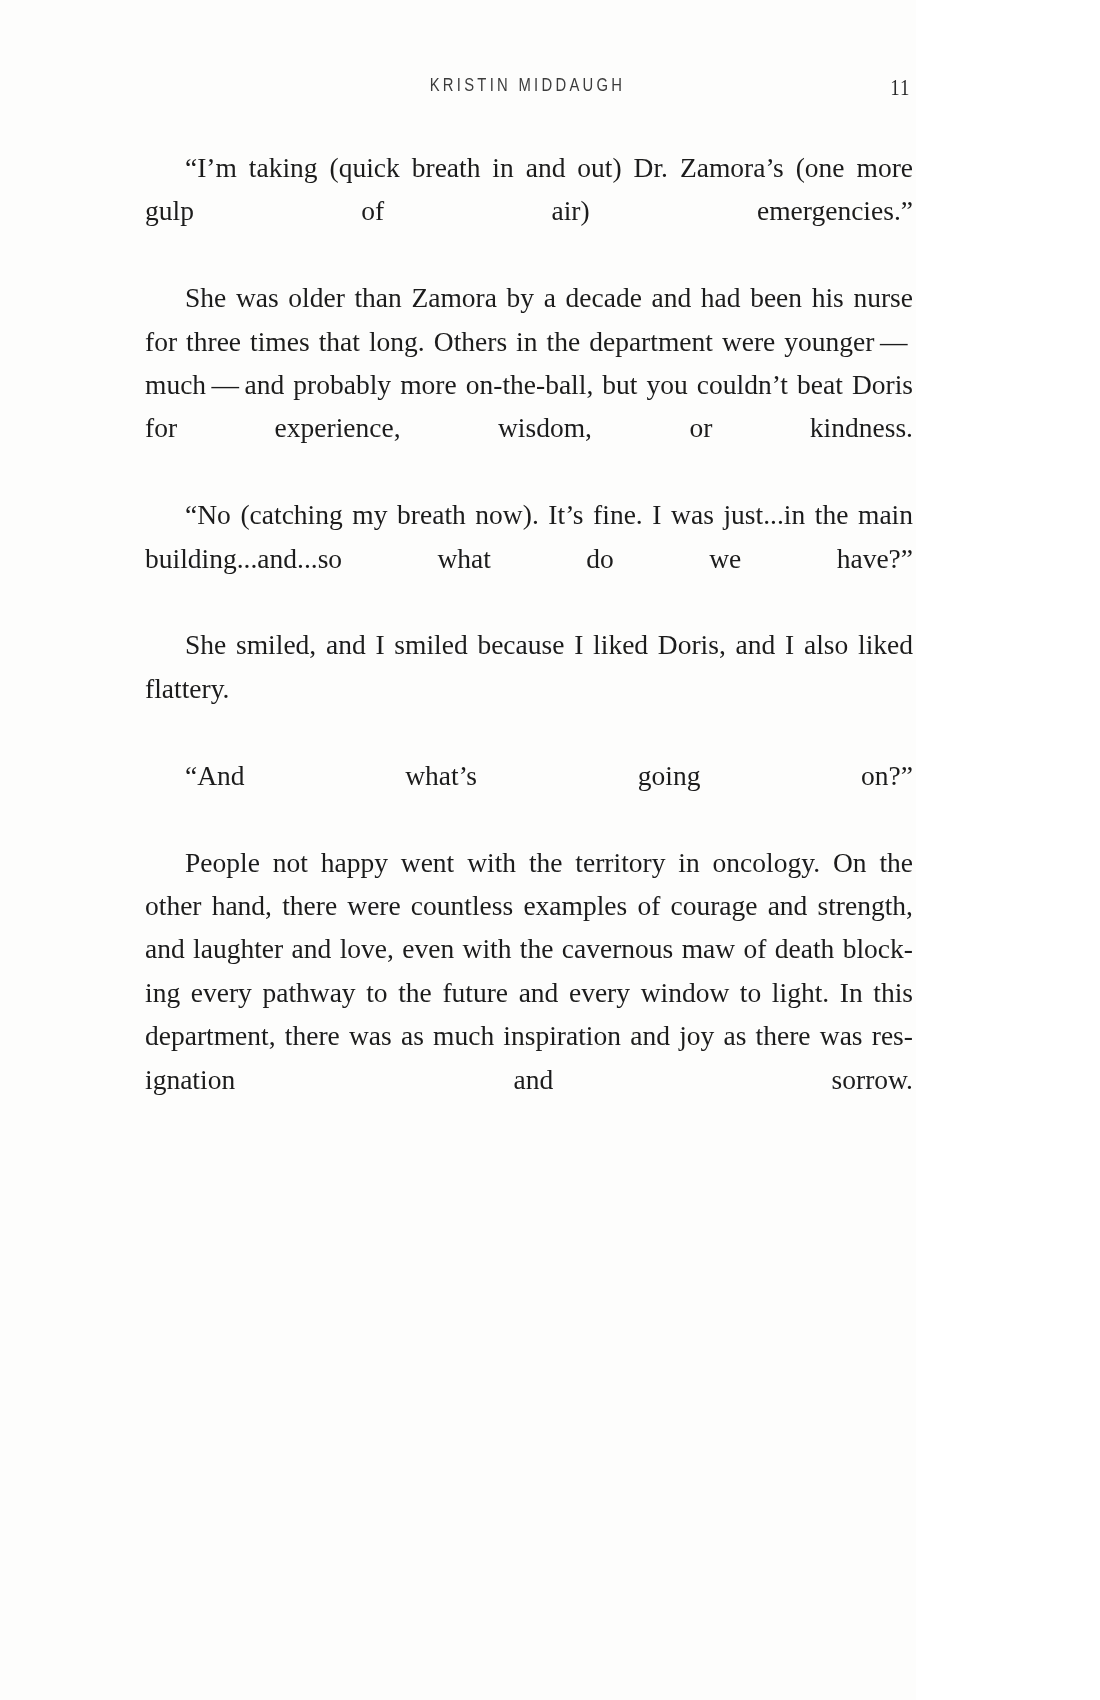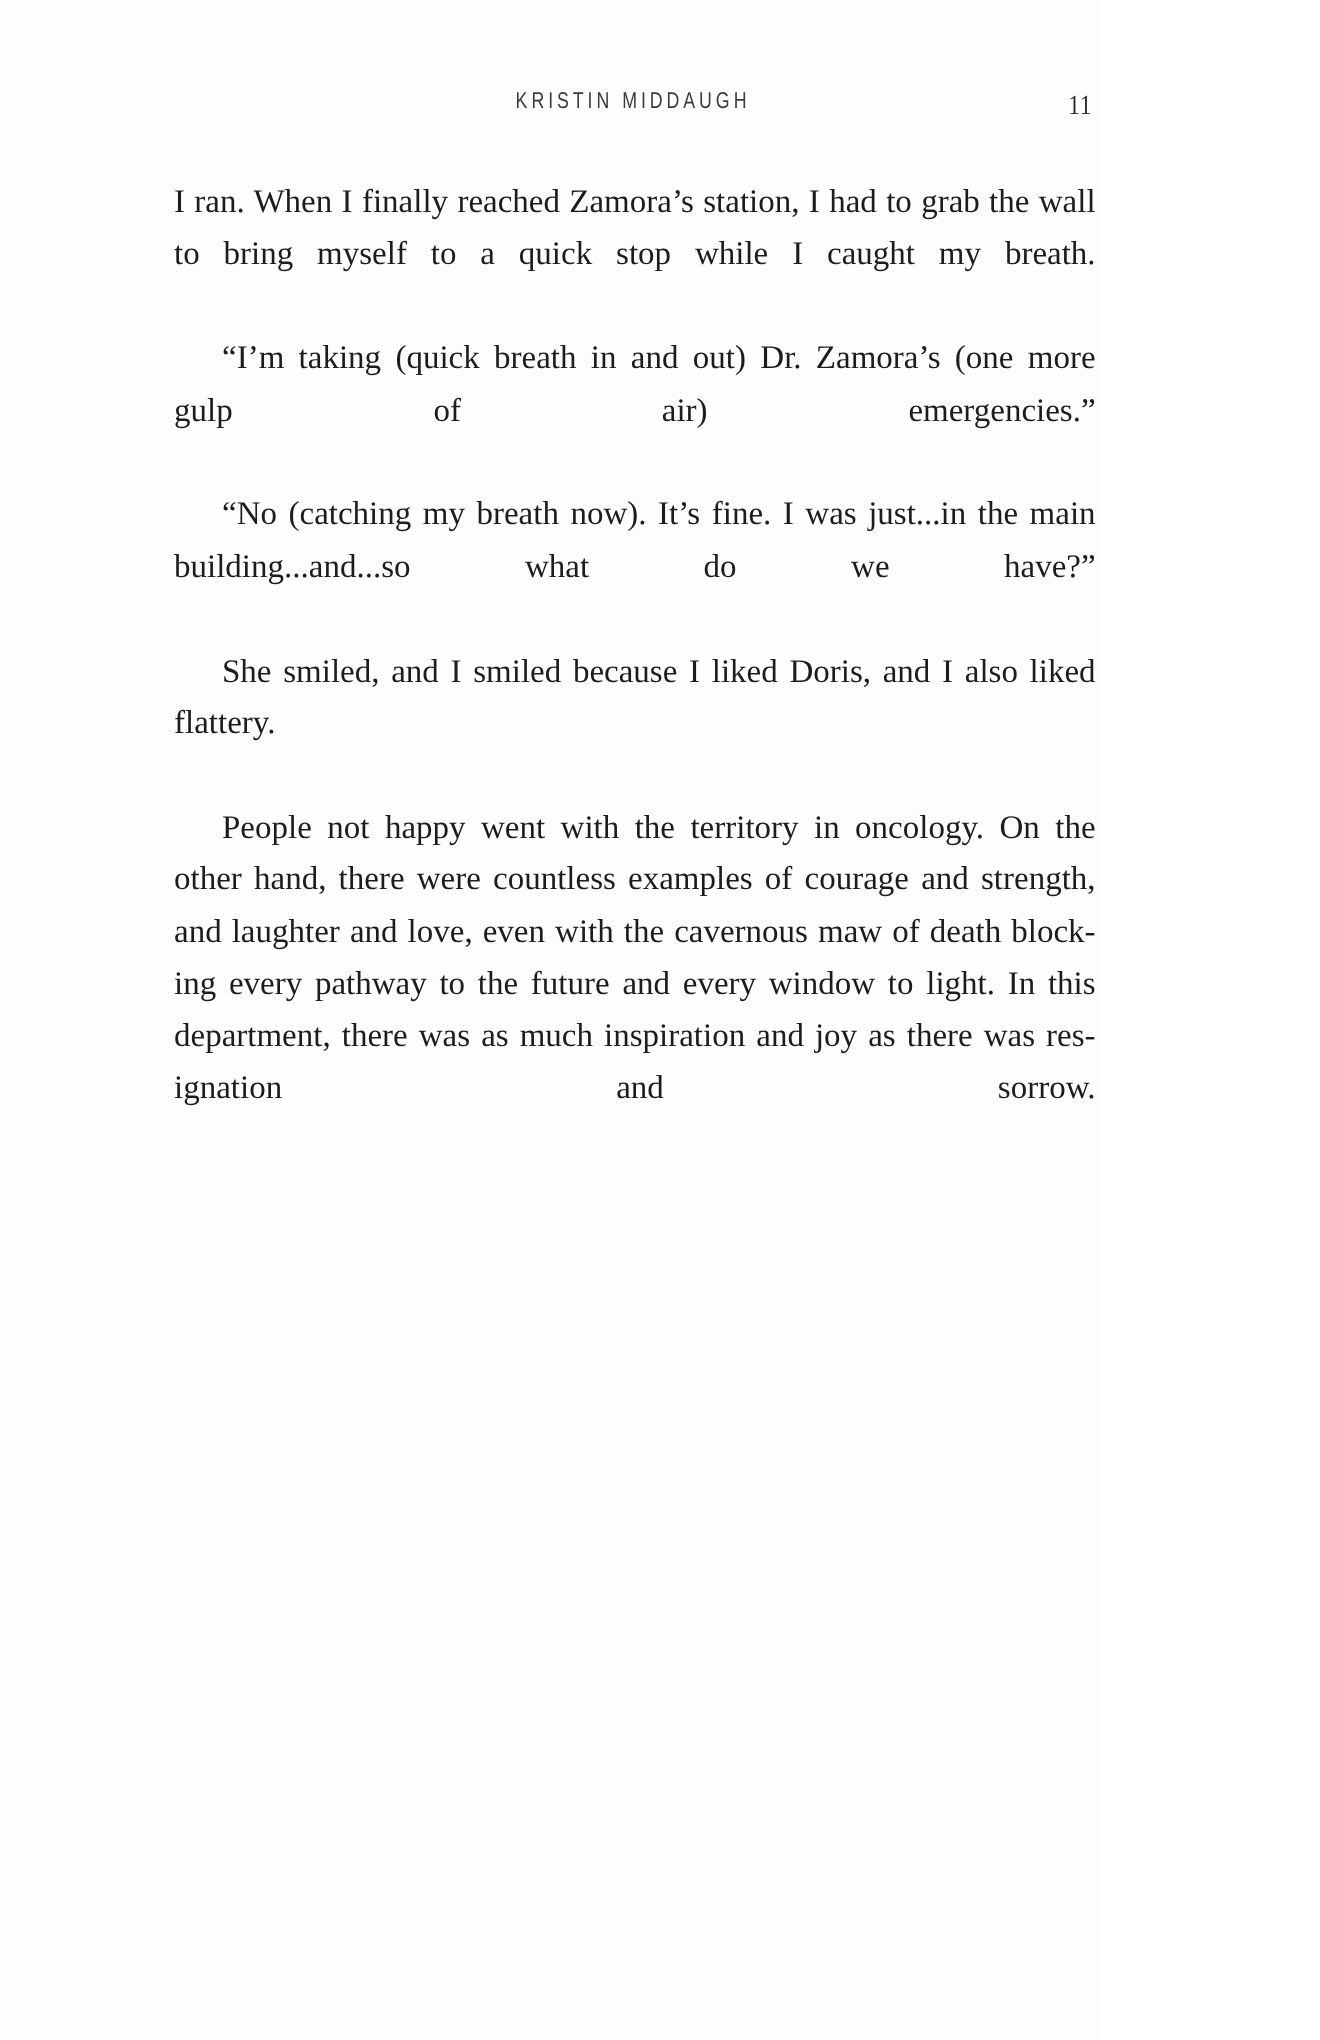"I ran. When I finally" p.para { html: <p>I ran. When I finally reached Zamora’s station, I had to grab the wall to bring myself to a quick stop while I caught my breath.</p> -> none }
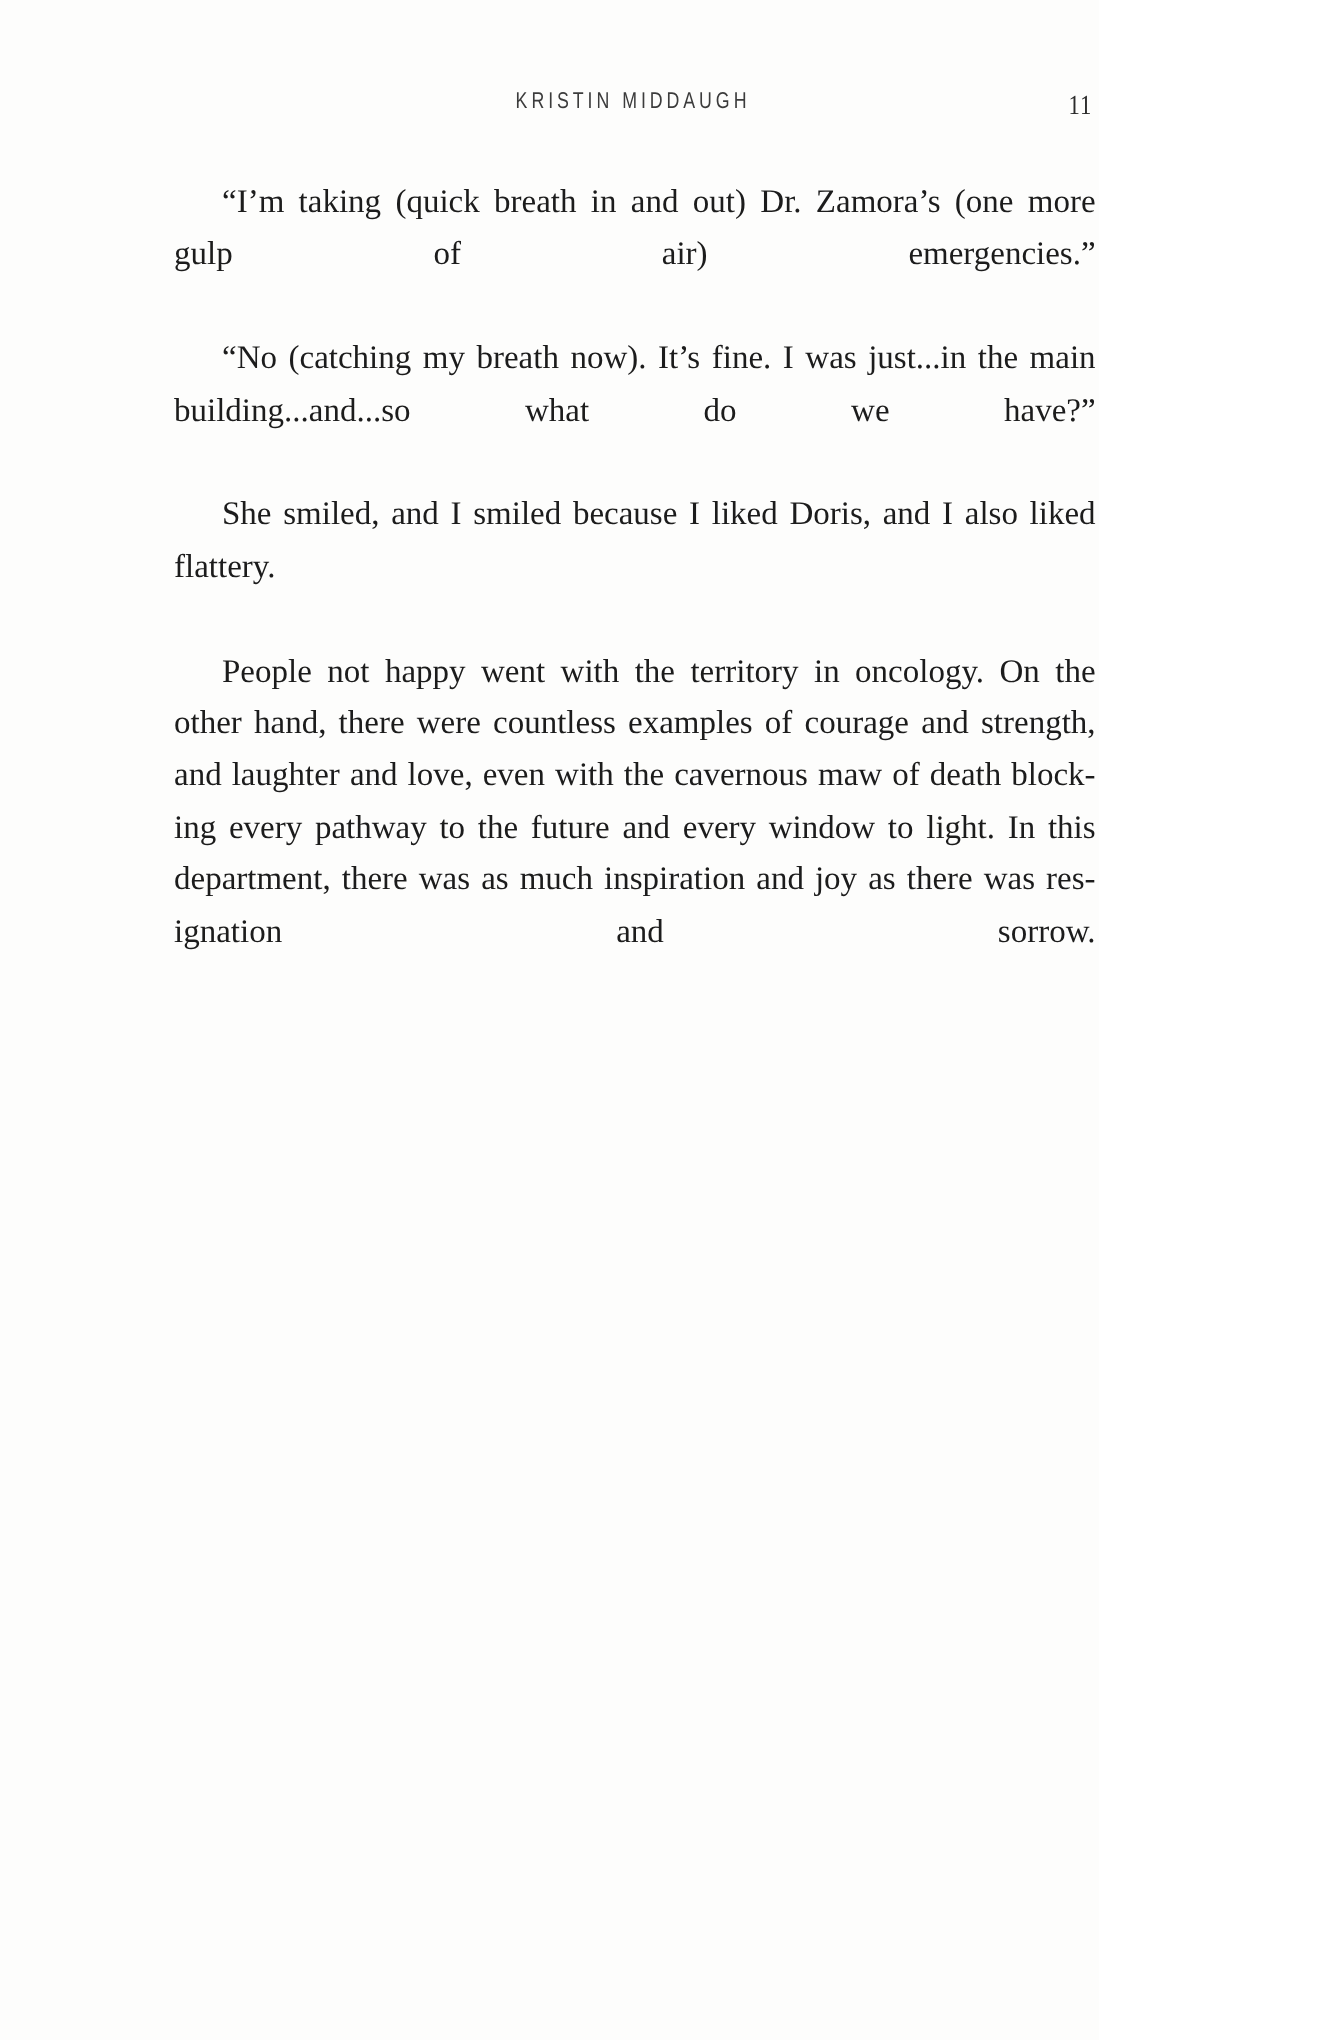"She was older than Zamora" p.para { html: none -> <p>She was older than Zamora by a decade and had been his nurse for three times that long. Others in the department were younger — much — and probably more on-the-ball, but you couldn’t beat Doris for experience, wisdom, or kindness.</p> }
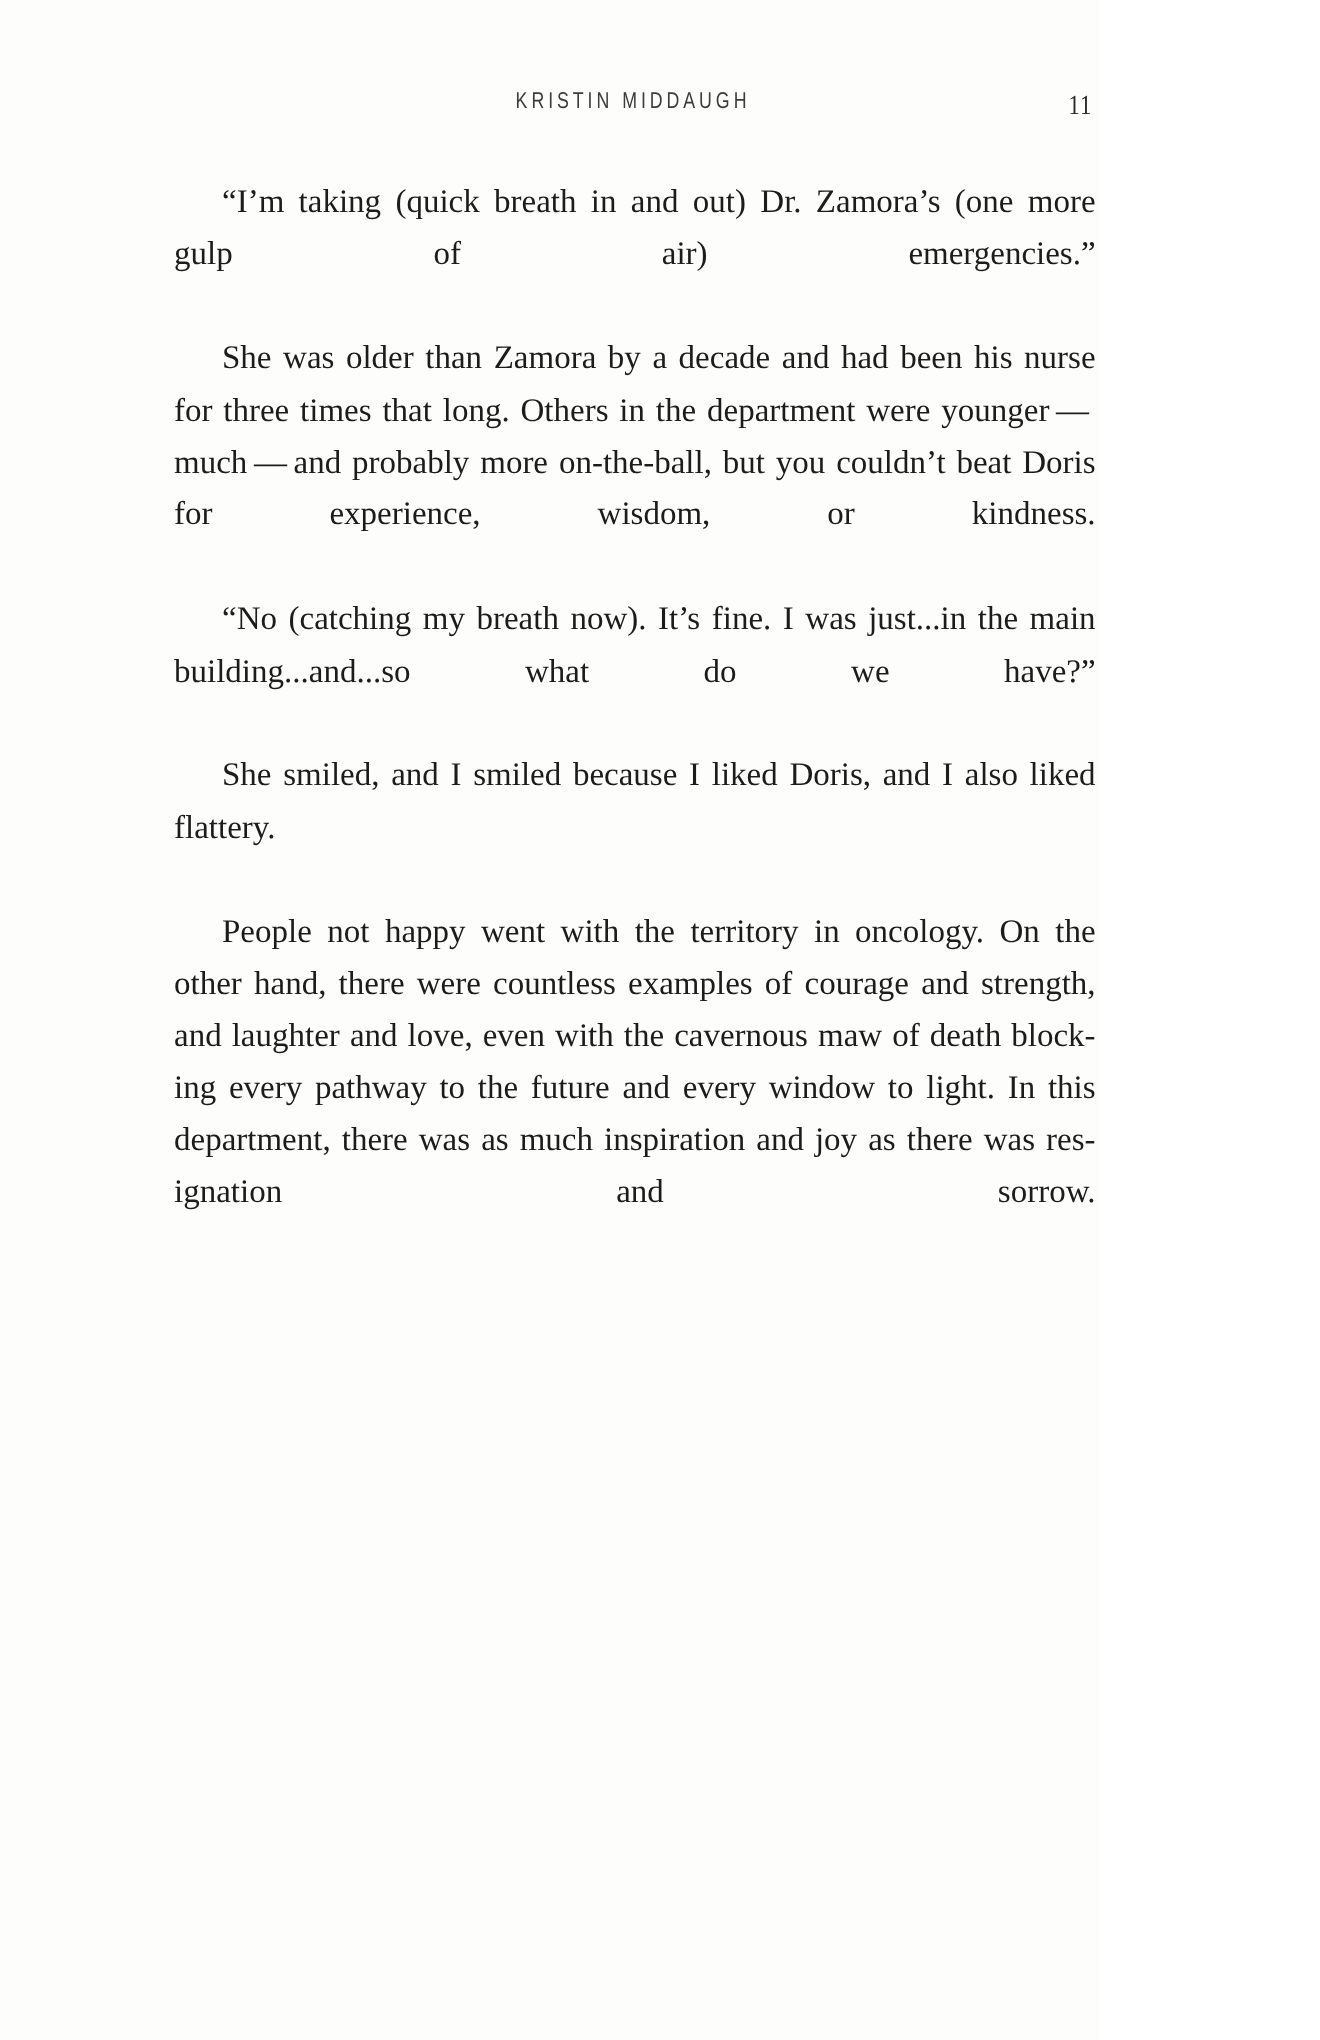"“And what’s going on?”" p.para { html: none -> <p>“And what’s going on?”</p> }
